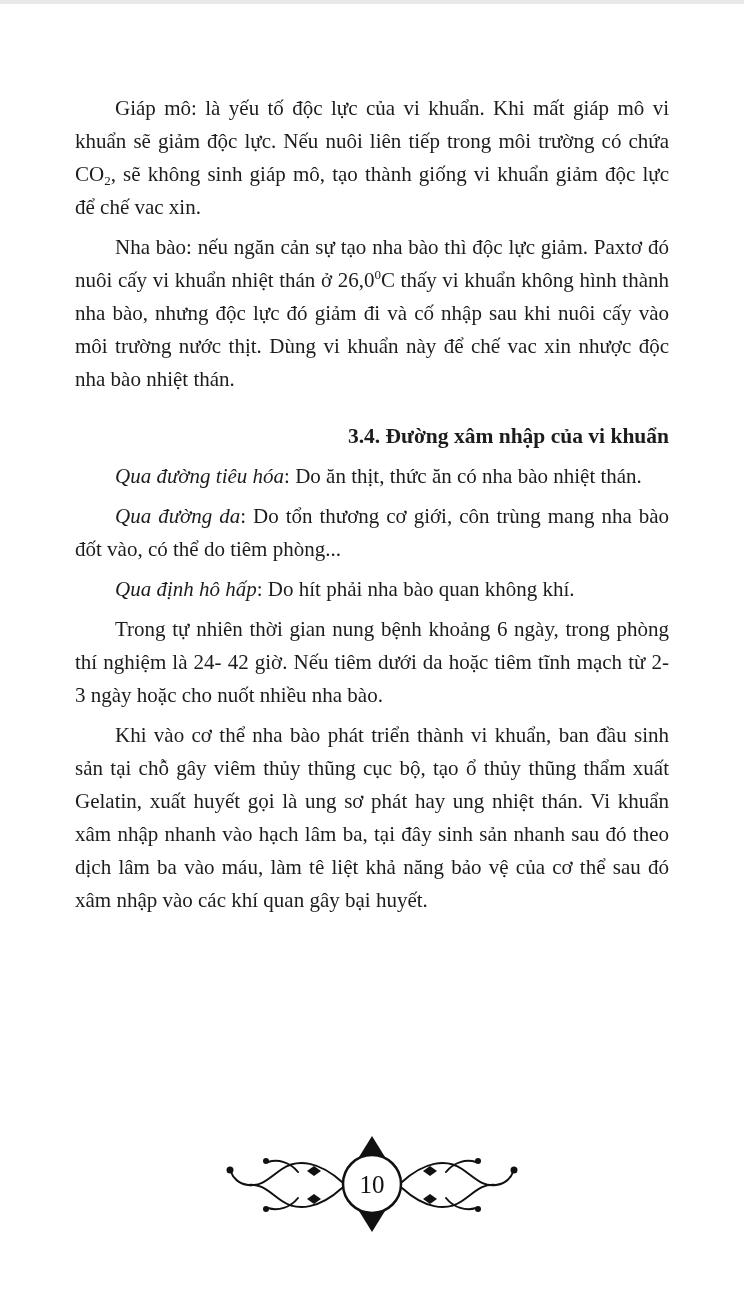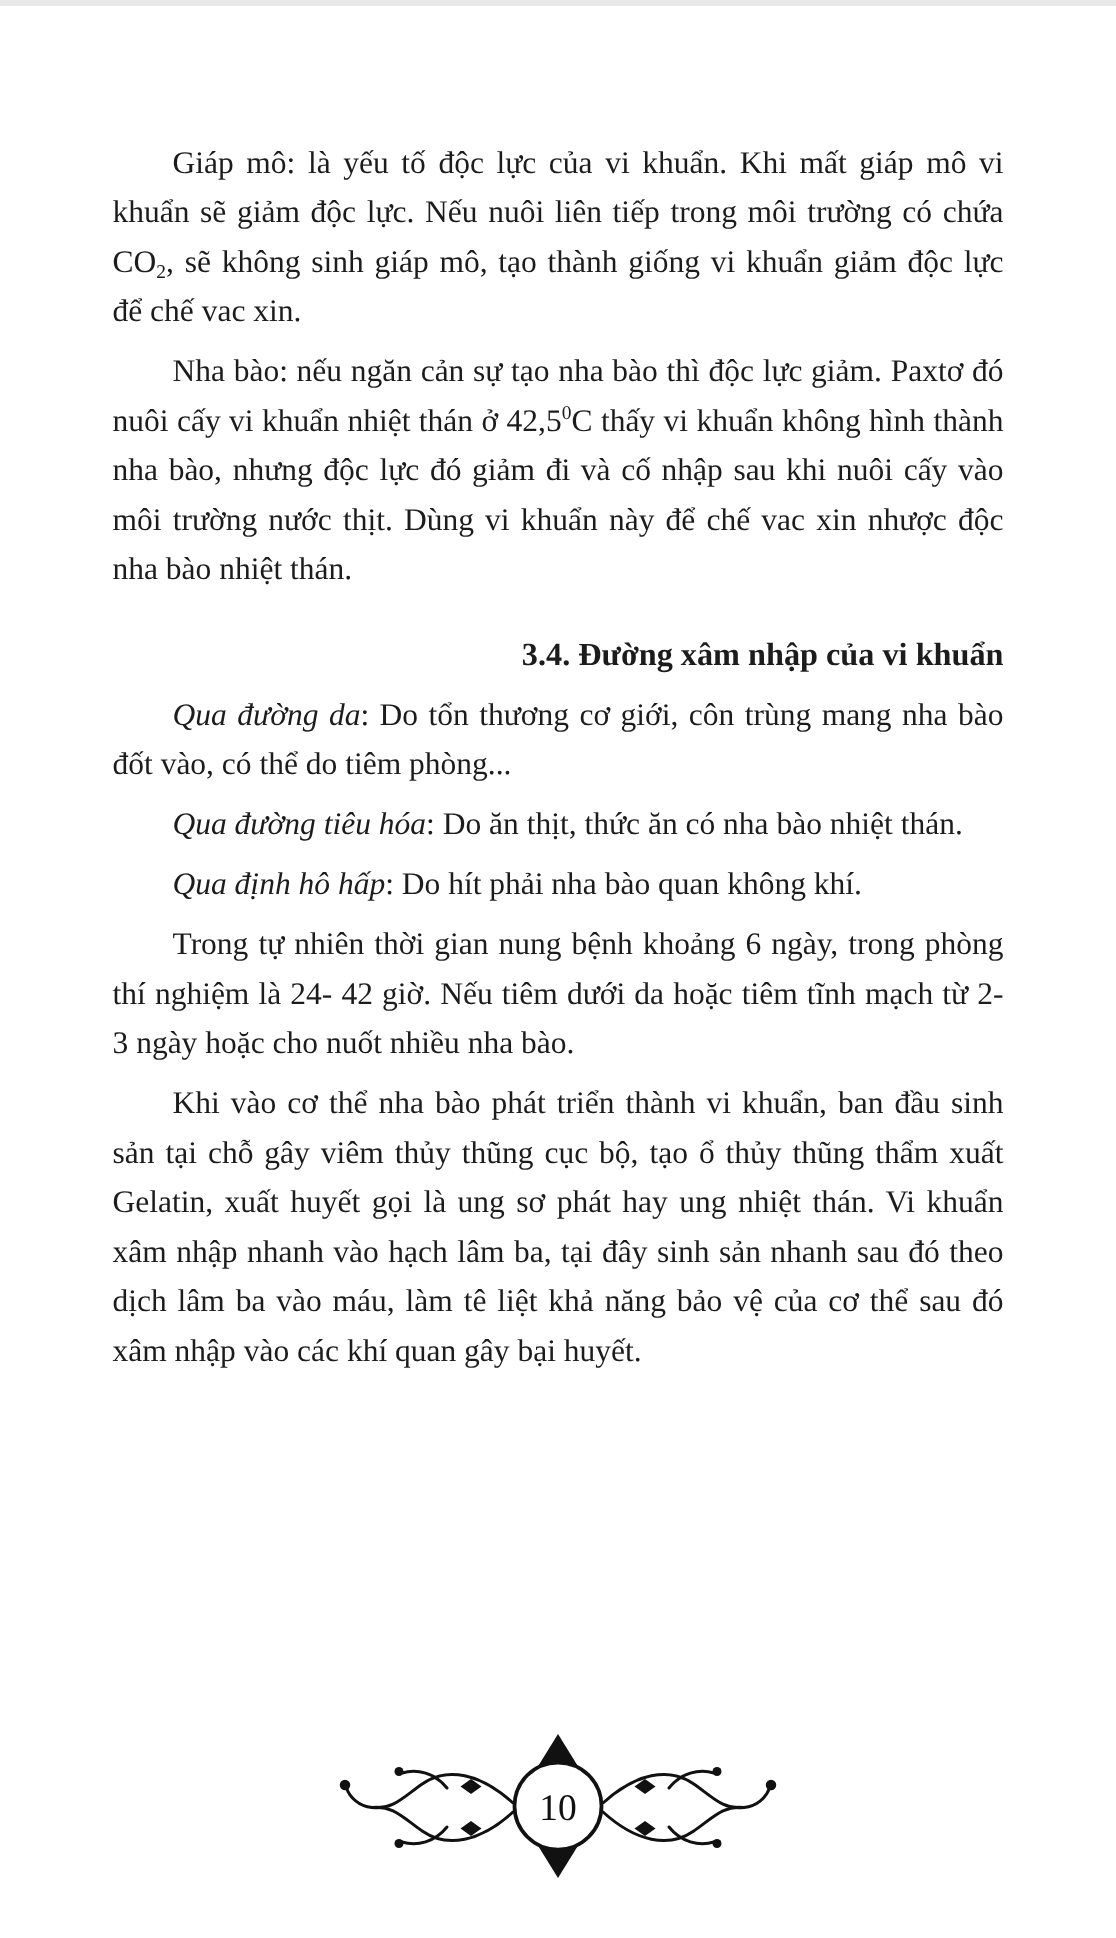"Nha bào: nếu ngăn cản" span { text: 42,5 -> 26,0 }
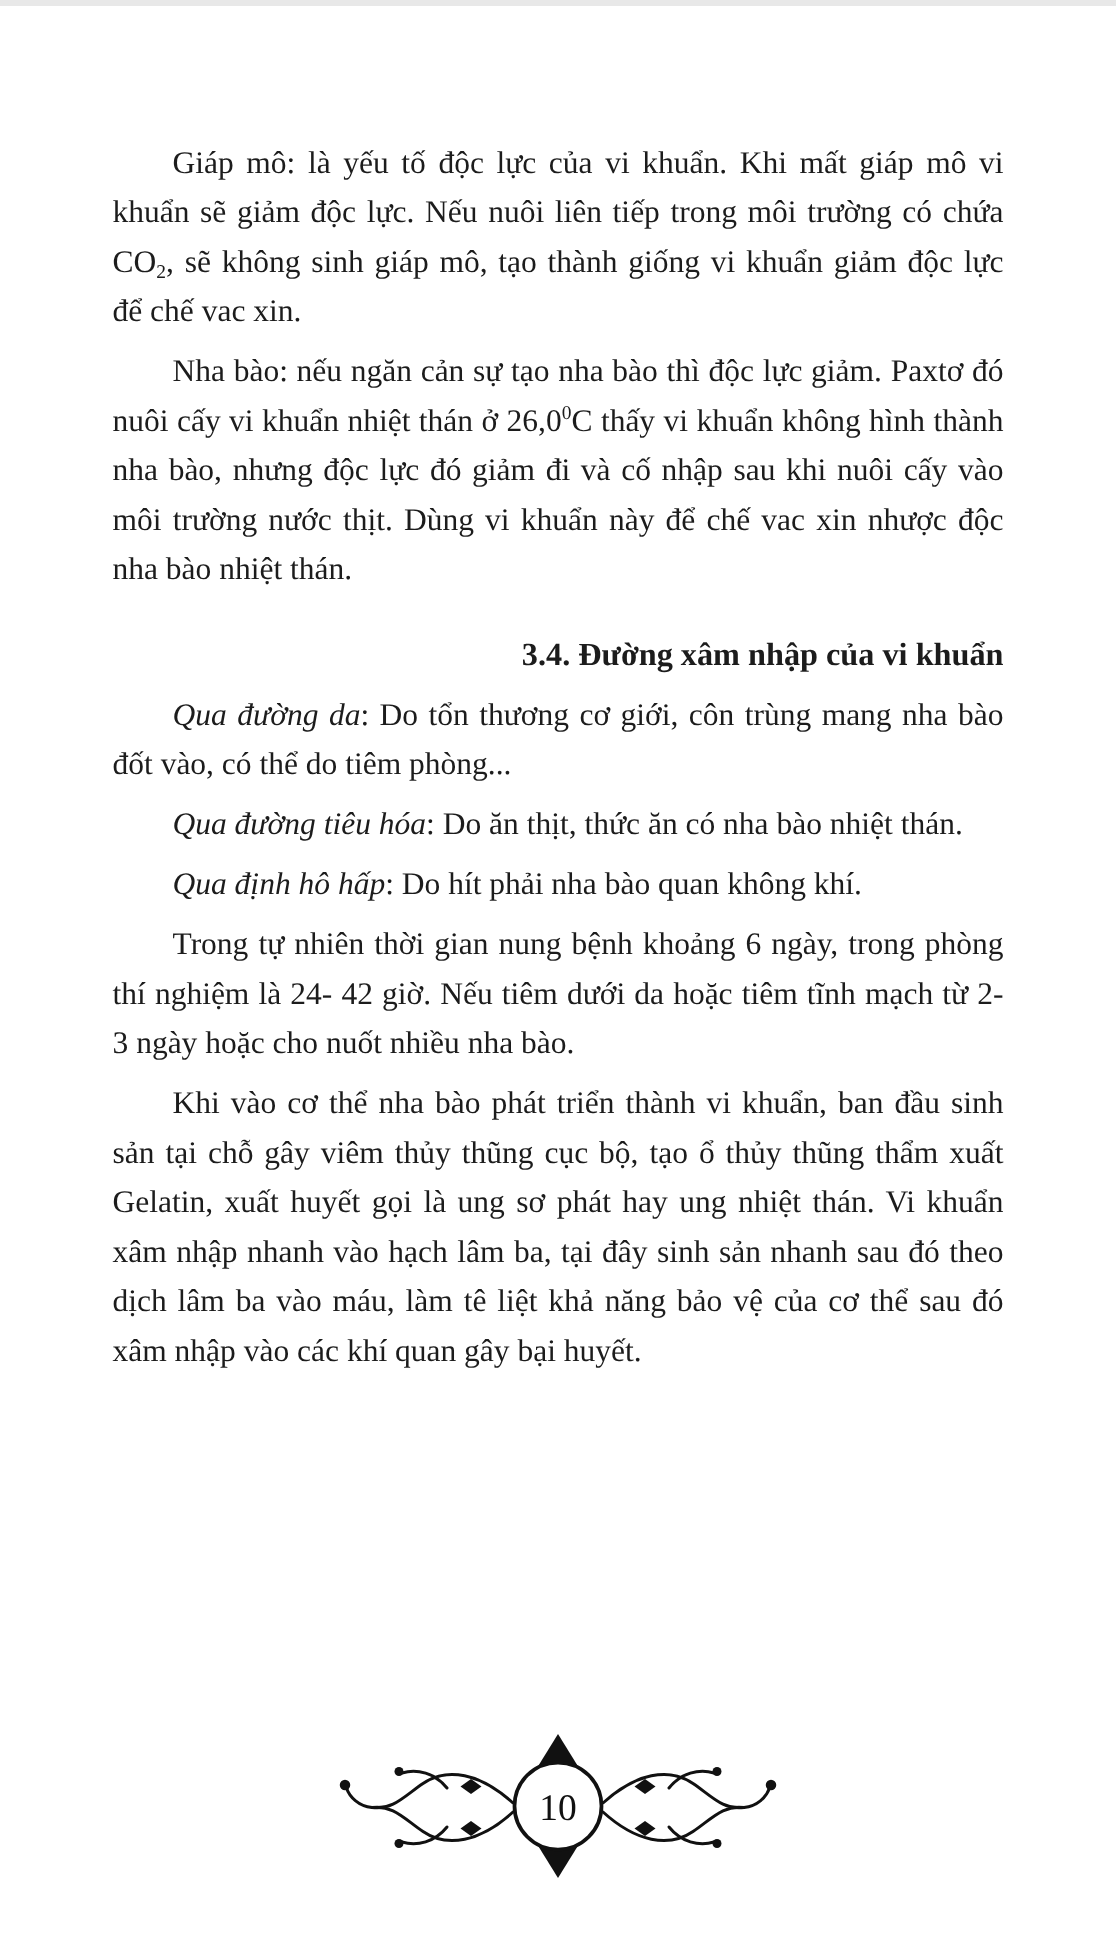"Qua đường da: Do tổn" p.para { order: before "Qua đường tiêu hóa: Do" -> after "Qua đường tiêu hóa: Do" }
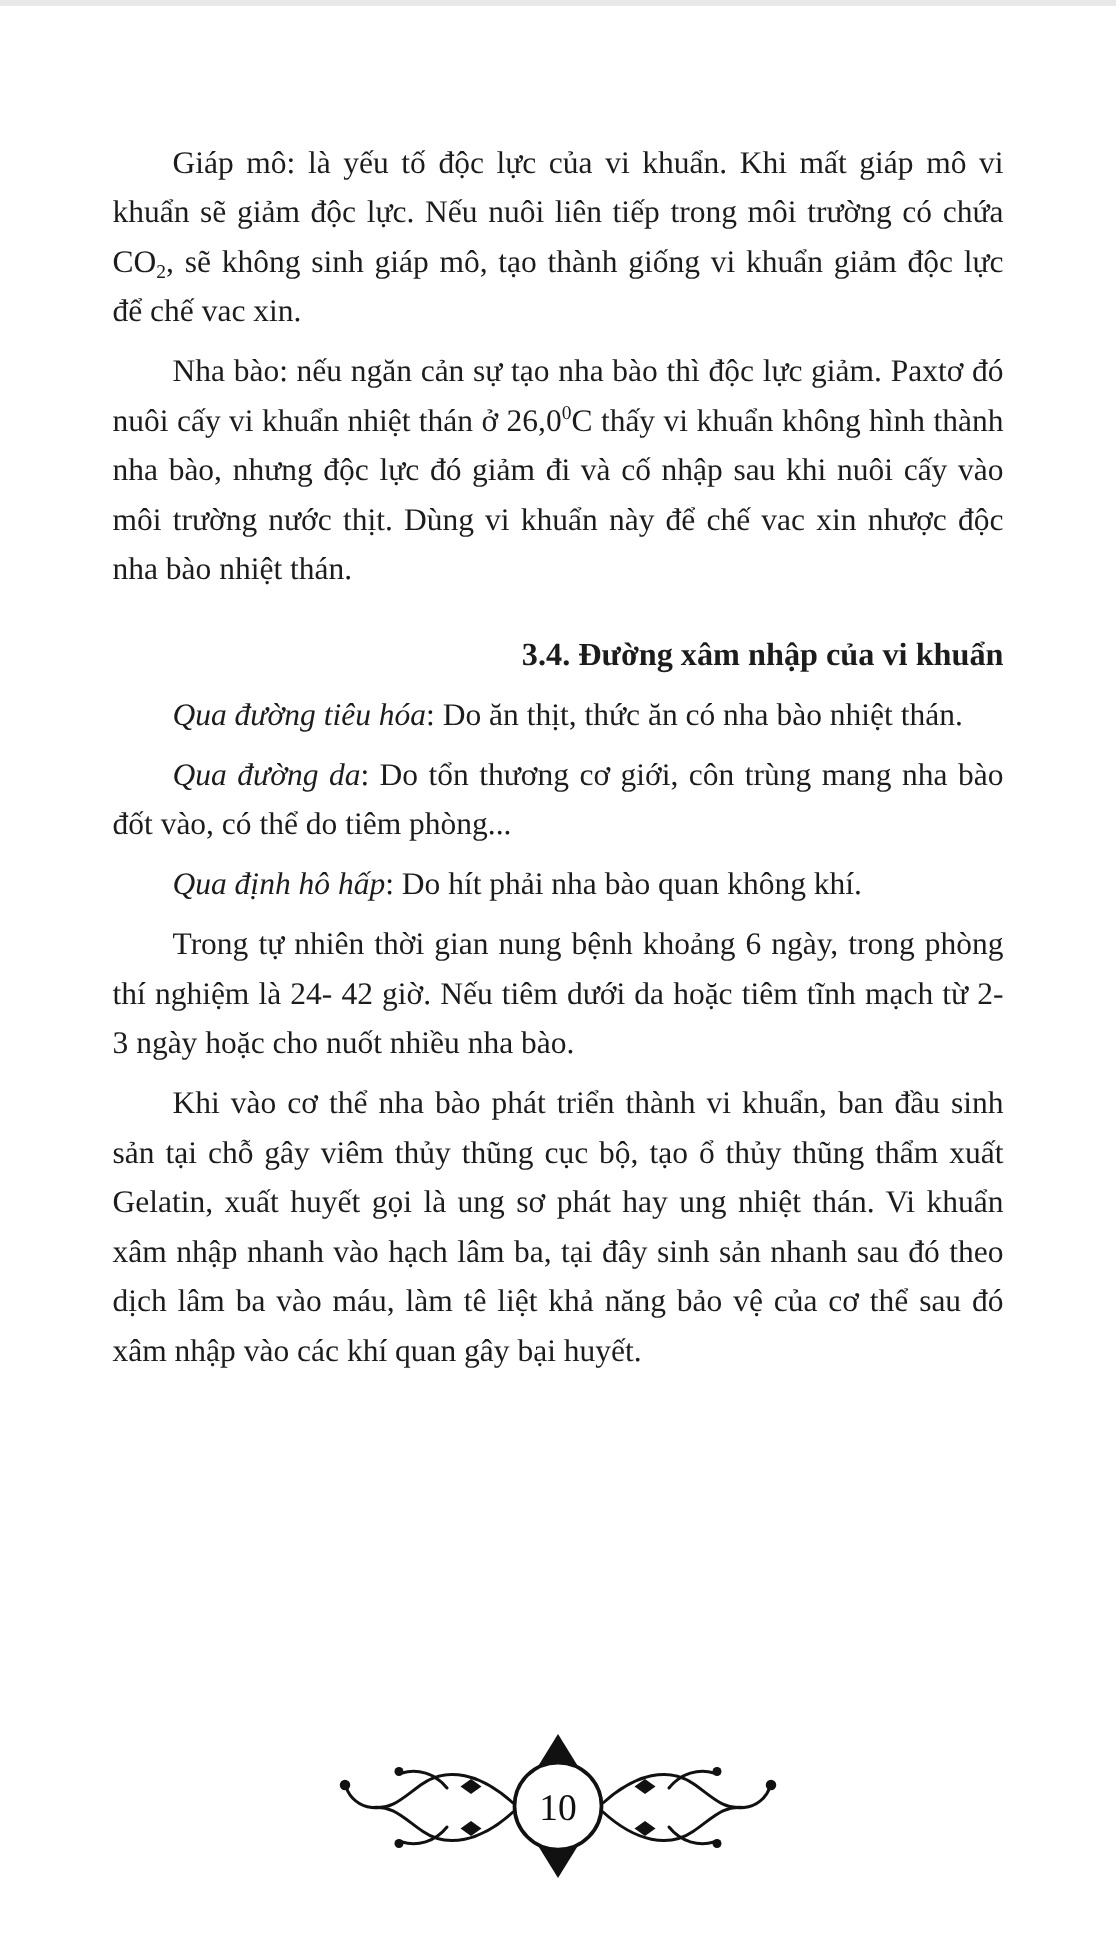"10" .footer-ornament { bottom: 40px -> 60px }
